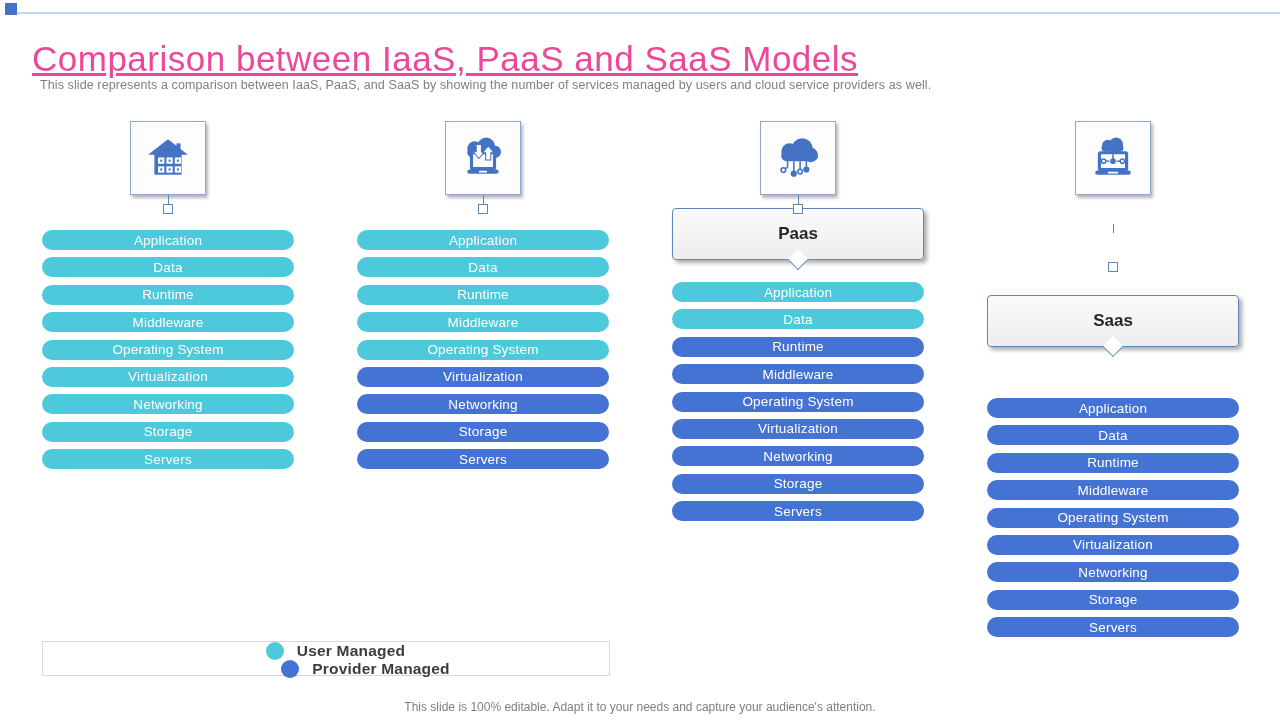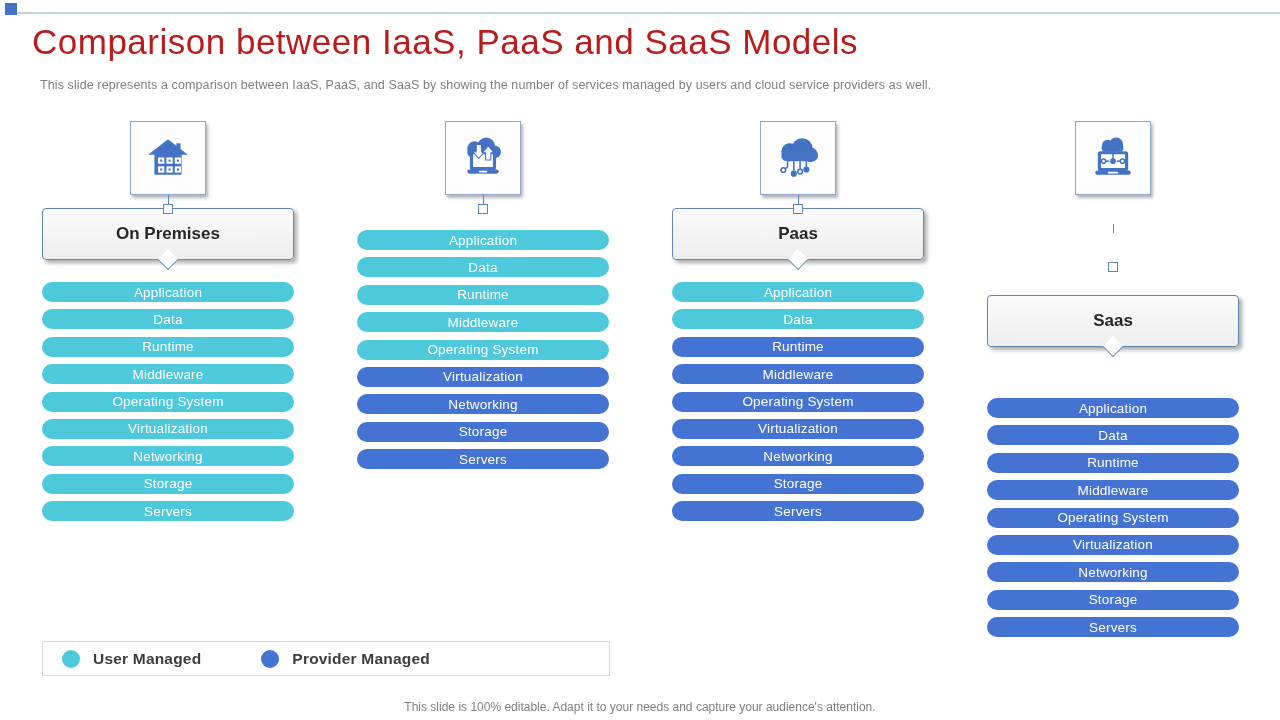"Comparison between IaaS, PaaS and" .title { color: #b91c1c -> #ec4899; text-decoration: none -> underline; top: 22px -> 39px }
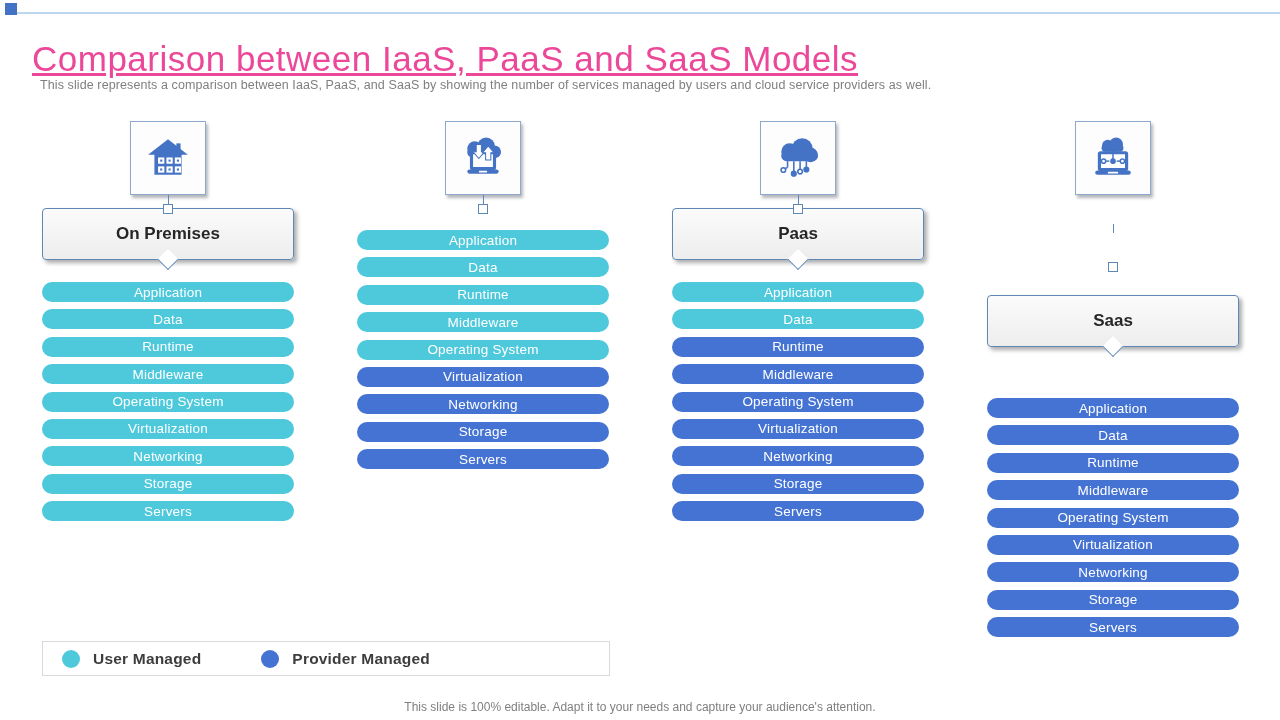"On Premises" div.header-box { html: <div> <span>On Premises</span> <span></span> </div> -> none }
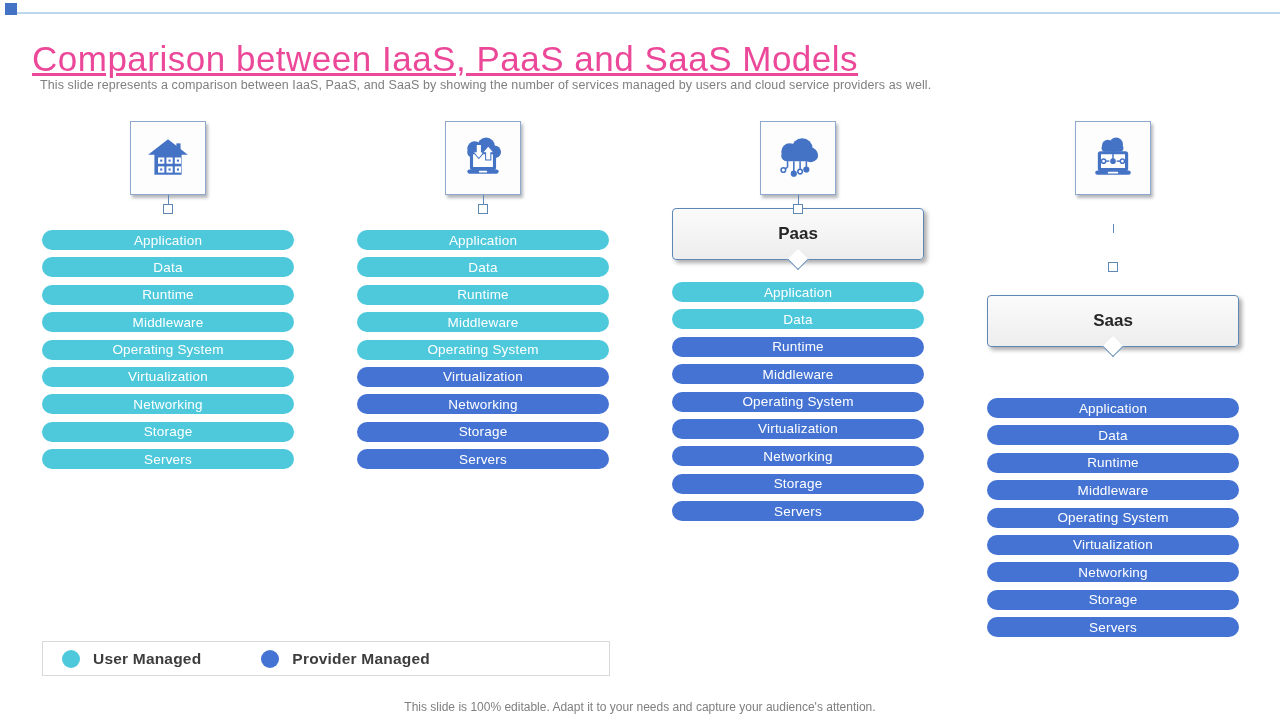"User Managed" .legend { flex-direction: none -> column }
